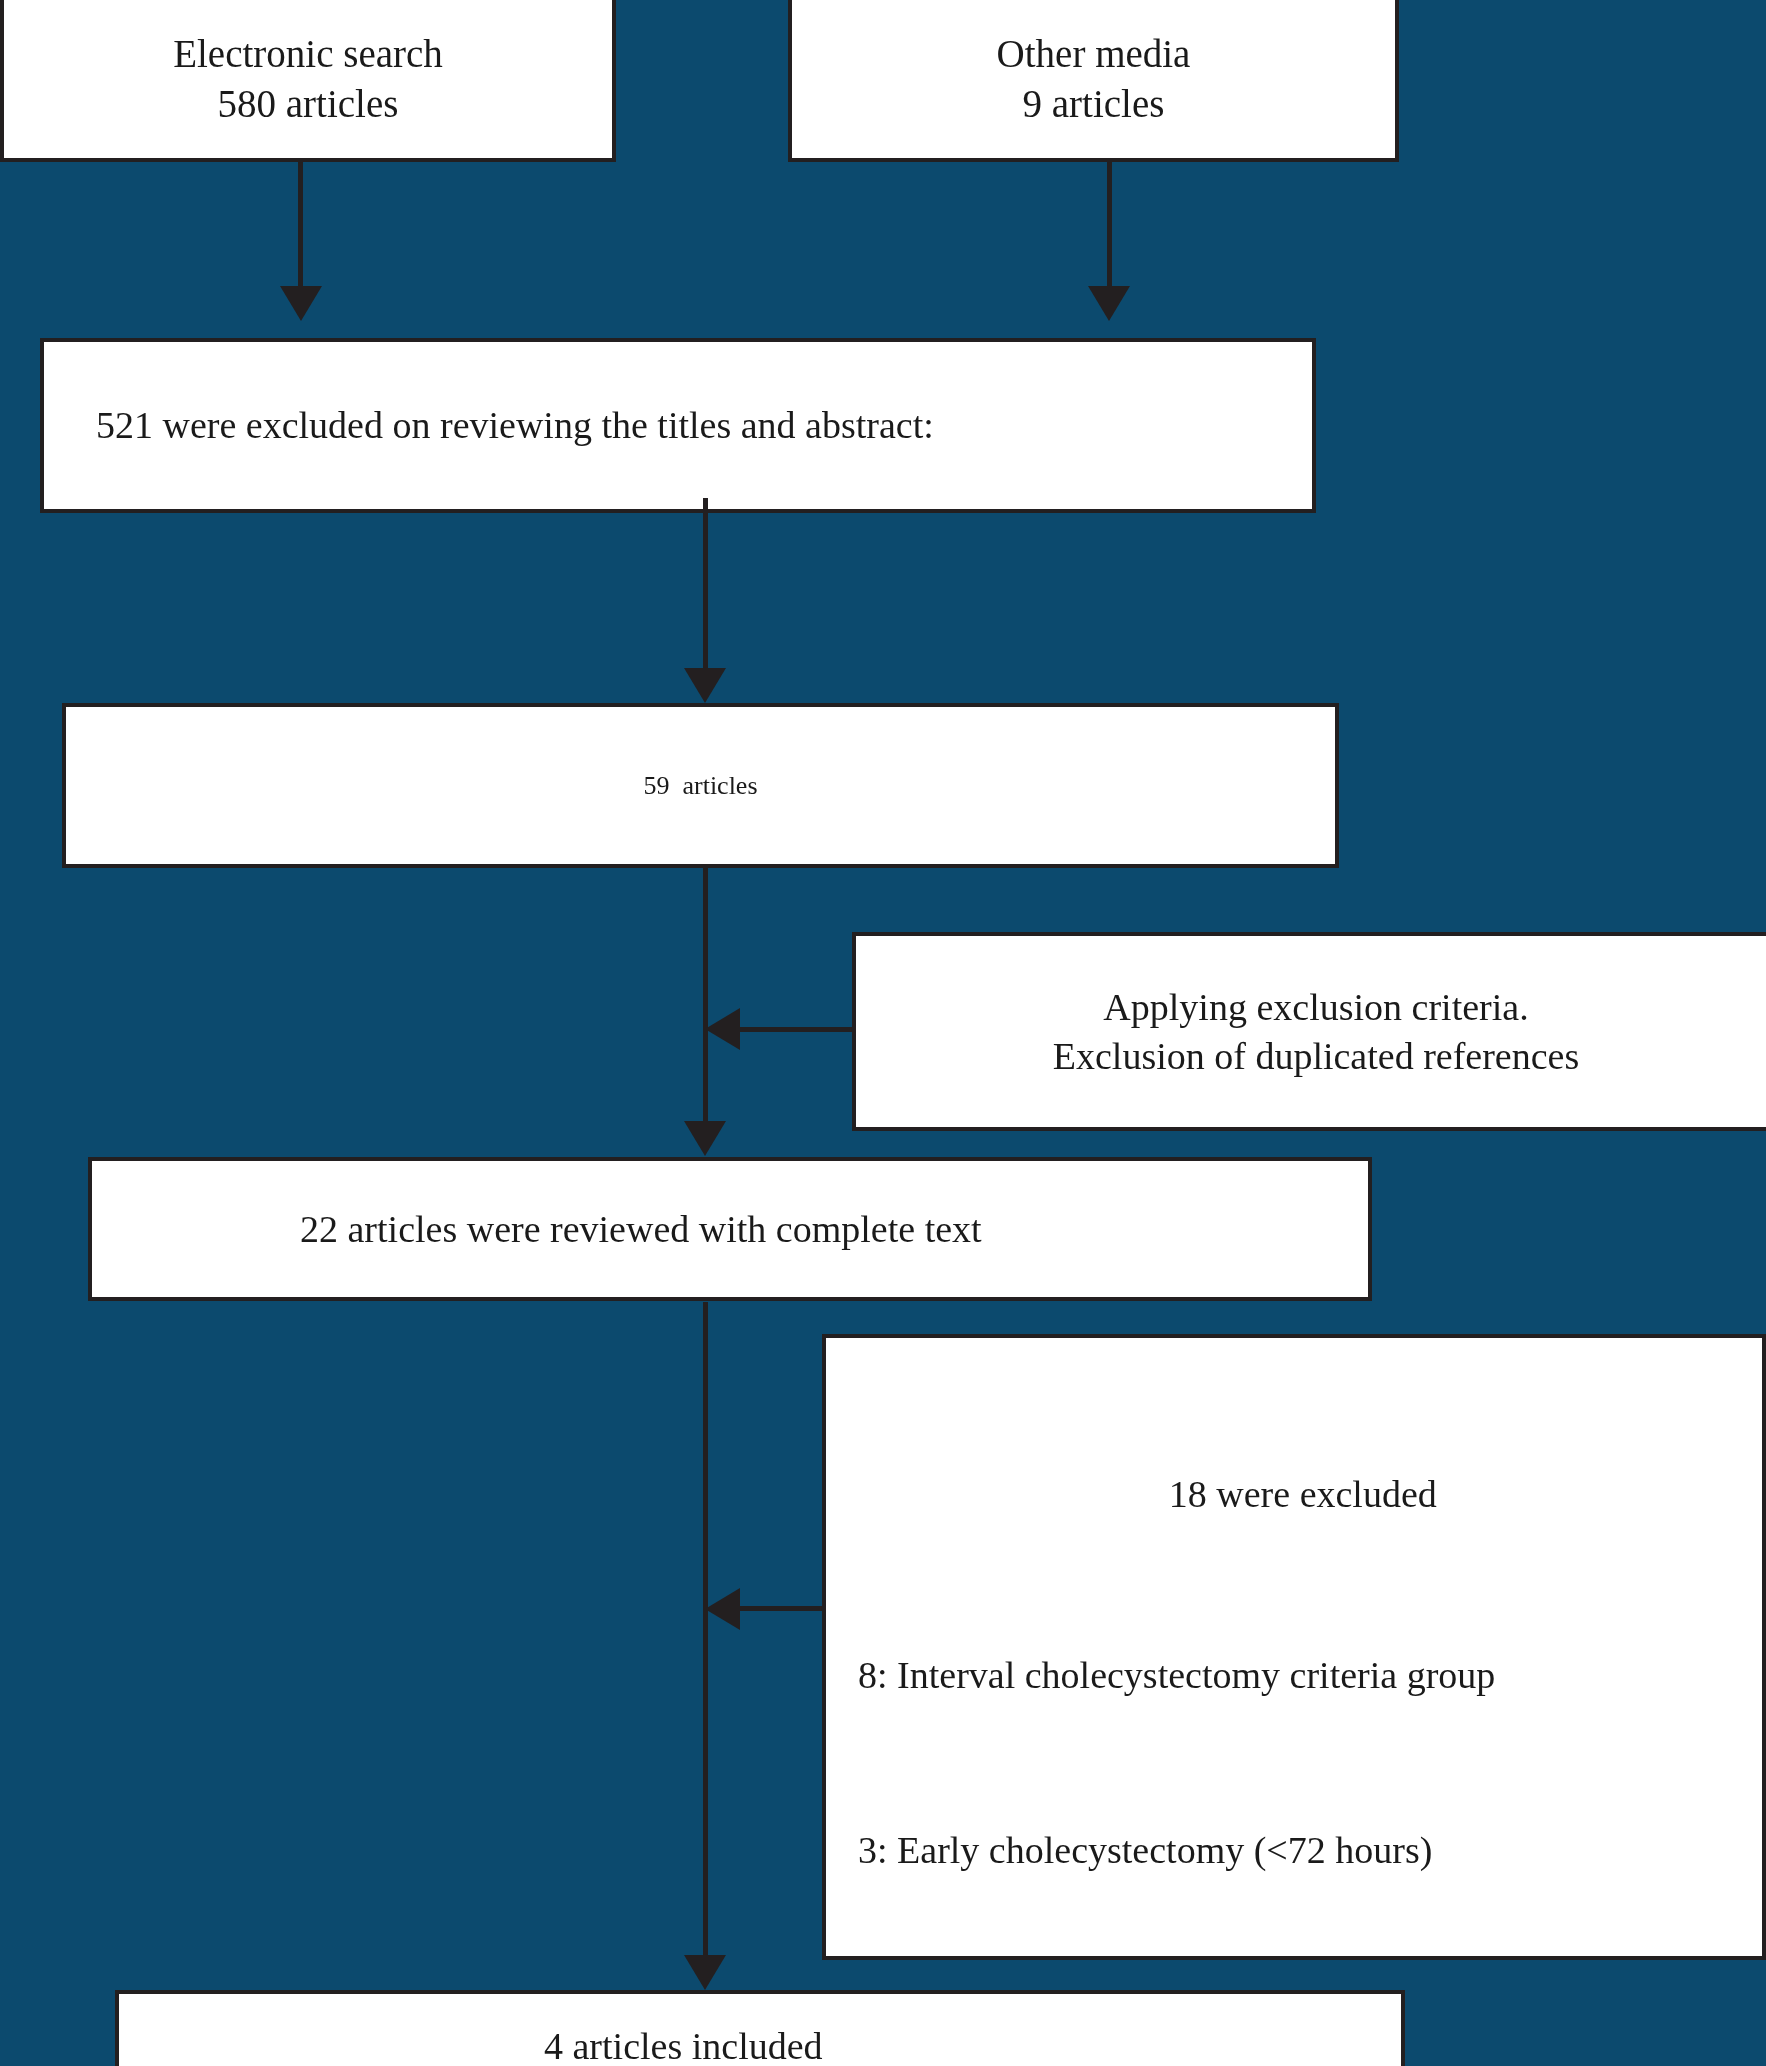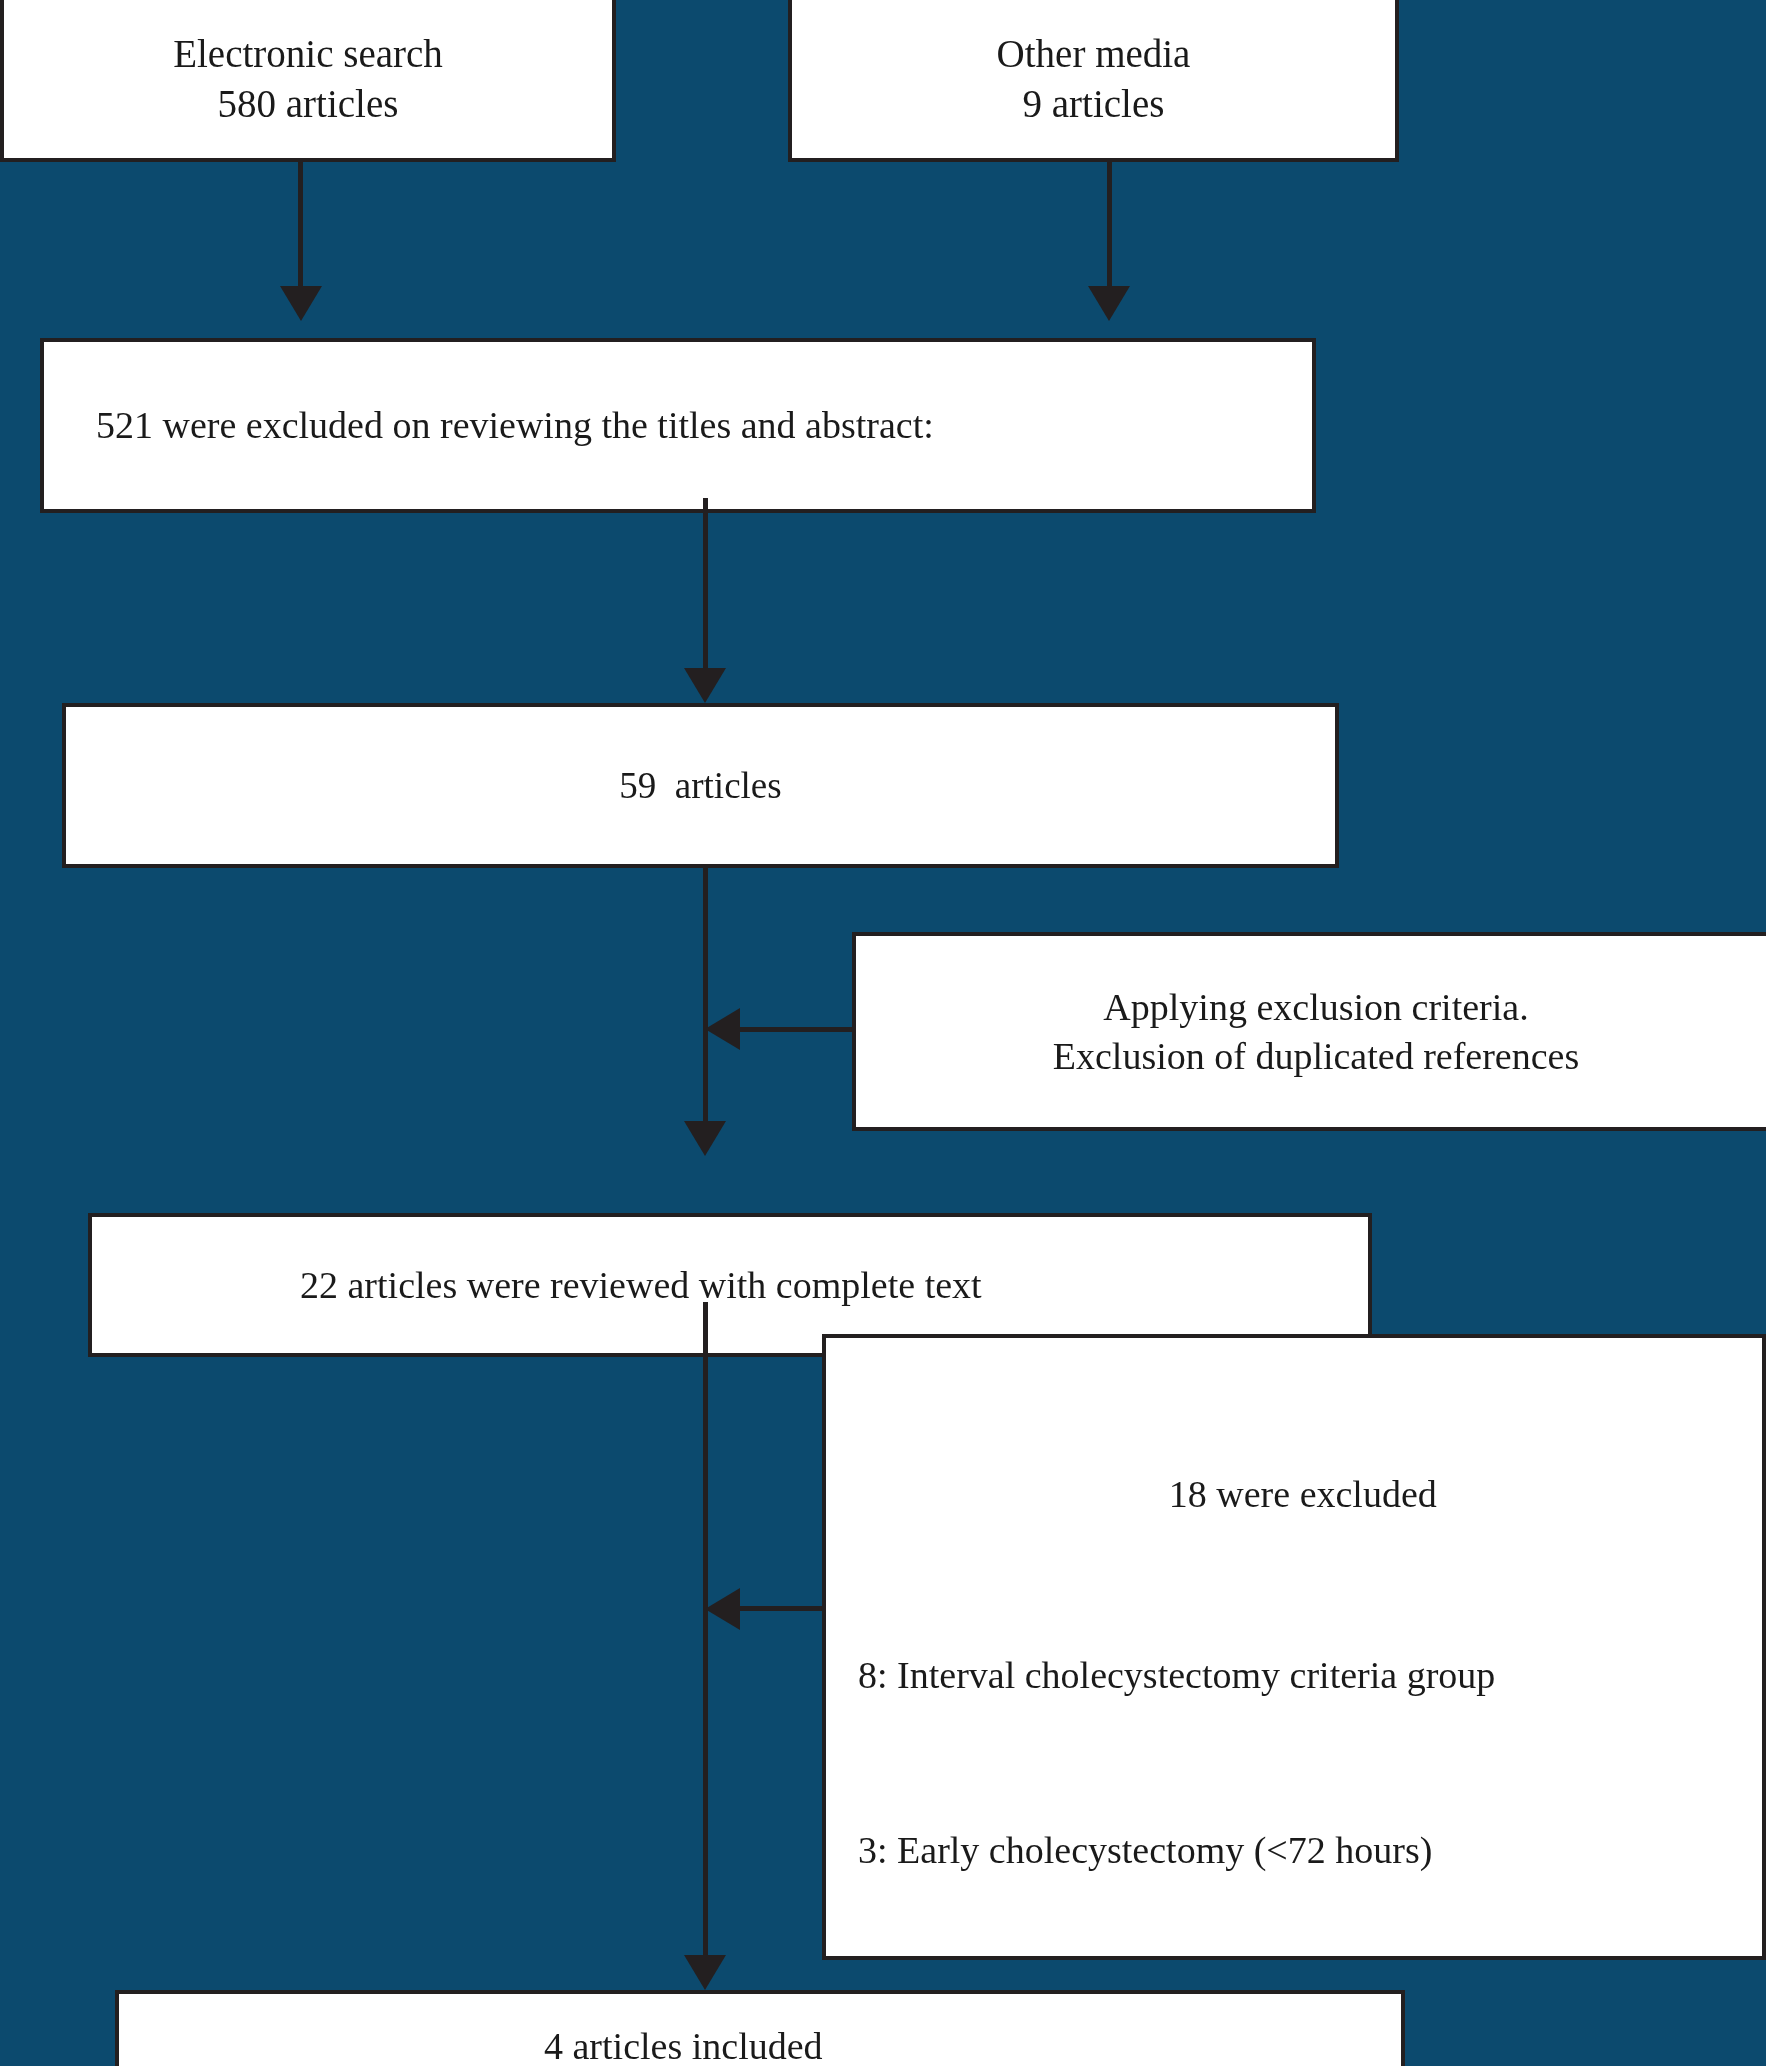"59 articles" #node-fifty-nine { font-size: 37px -> 26px }
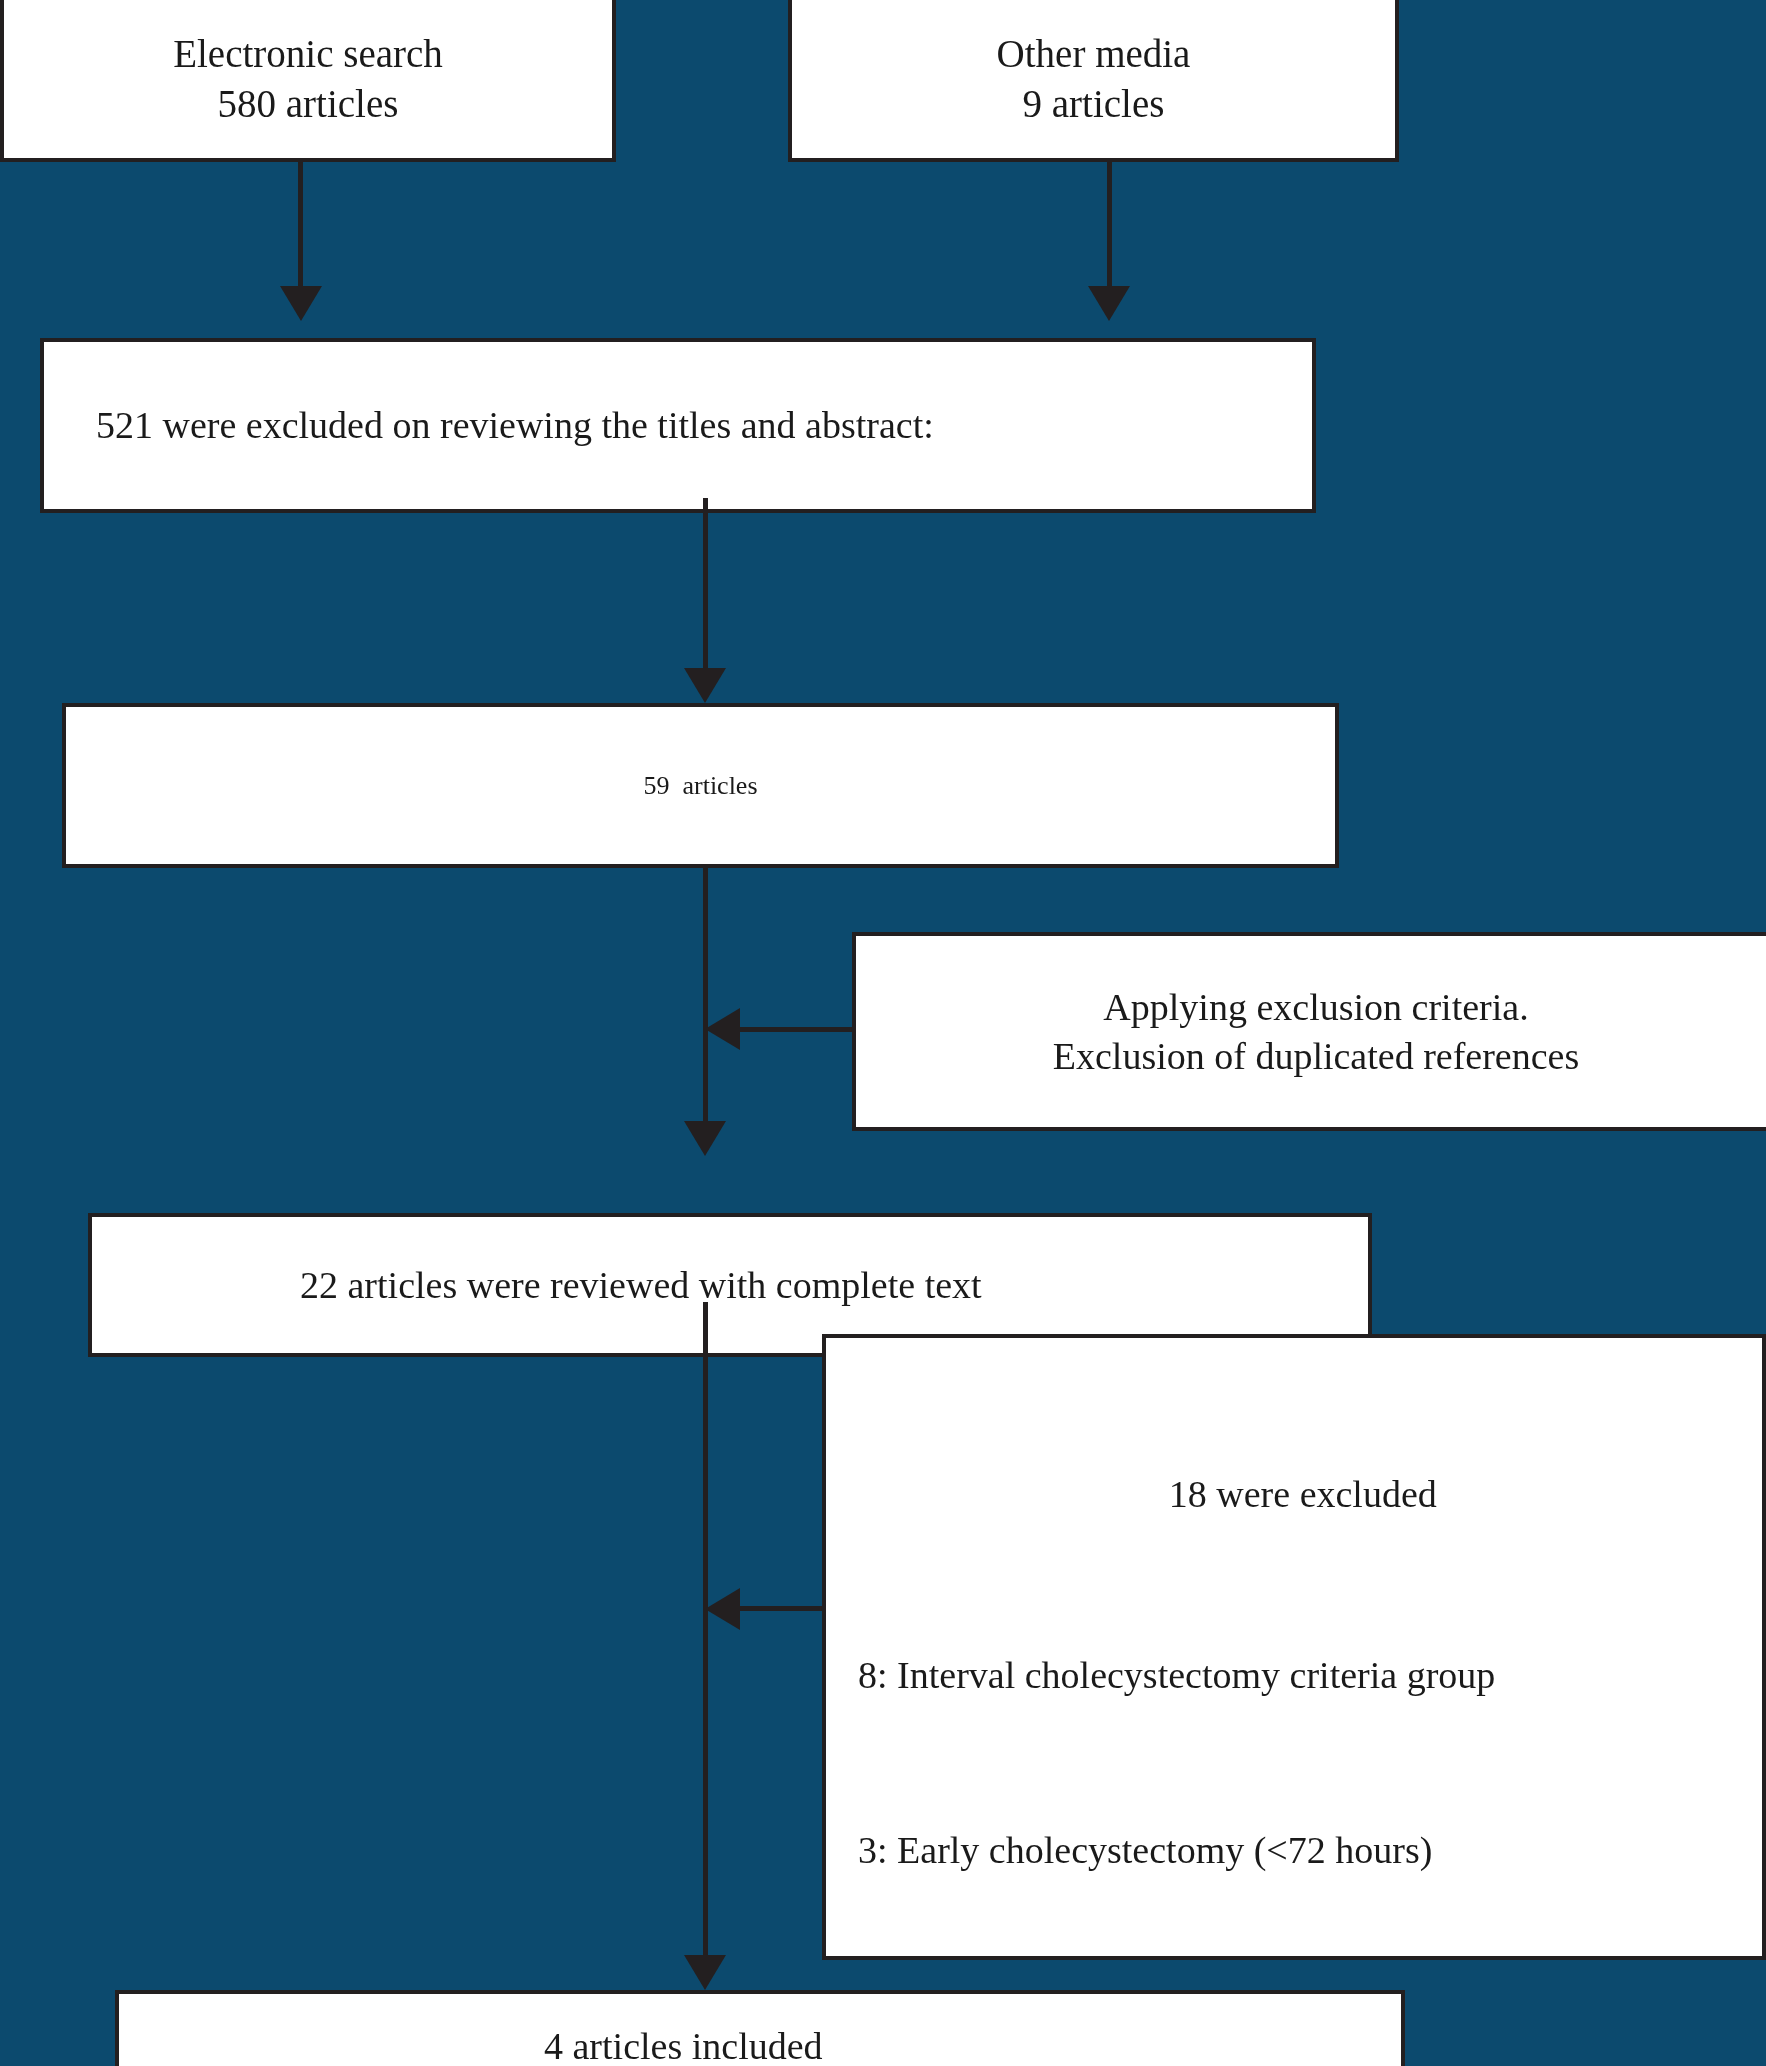"22 articles were reviewed with" #node-twenty-two { top: 1213px -> 1157px }
